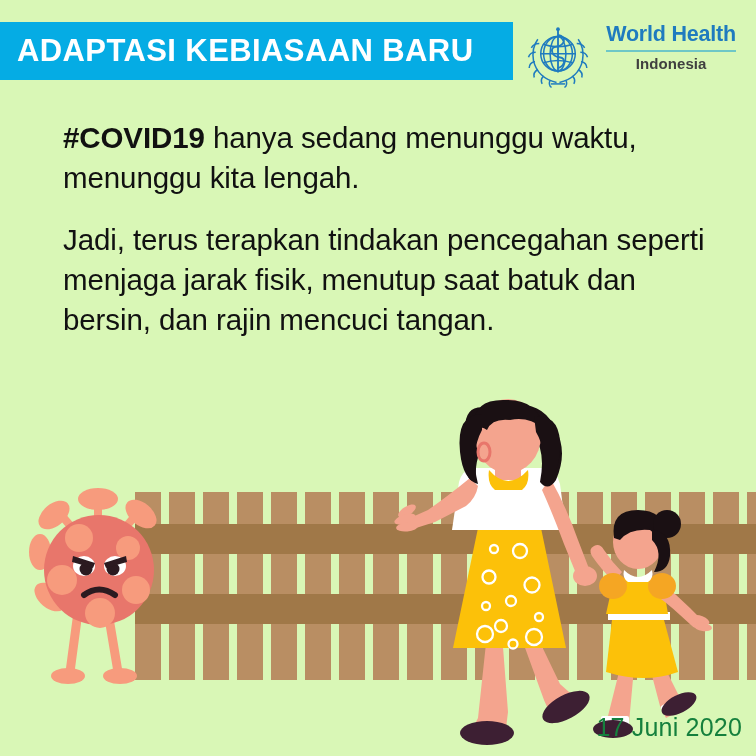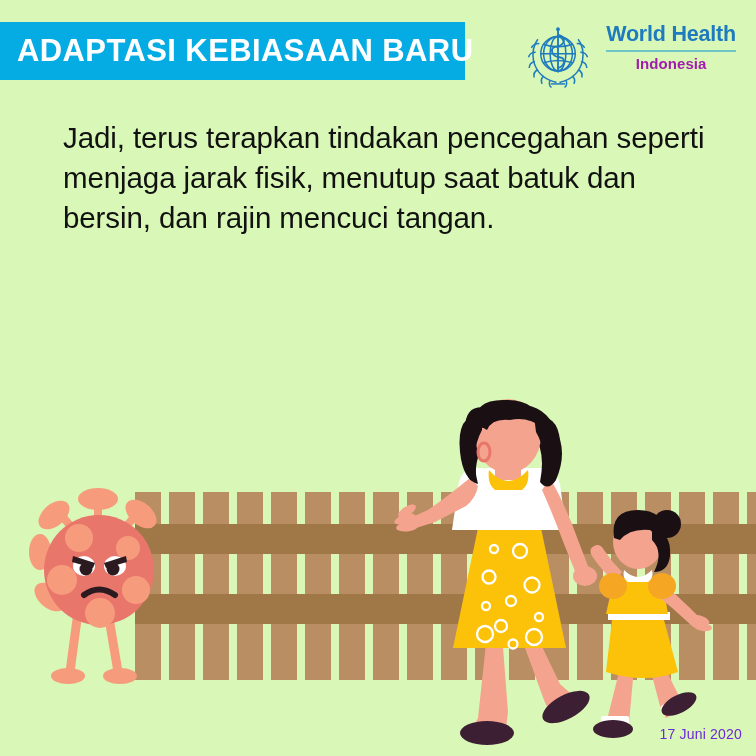"ADAPTASI KEBIASAAN BARU" .title-bar { width: 465px -> 513px }
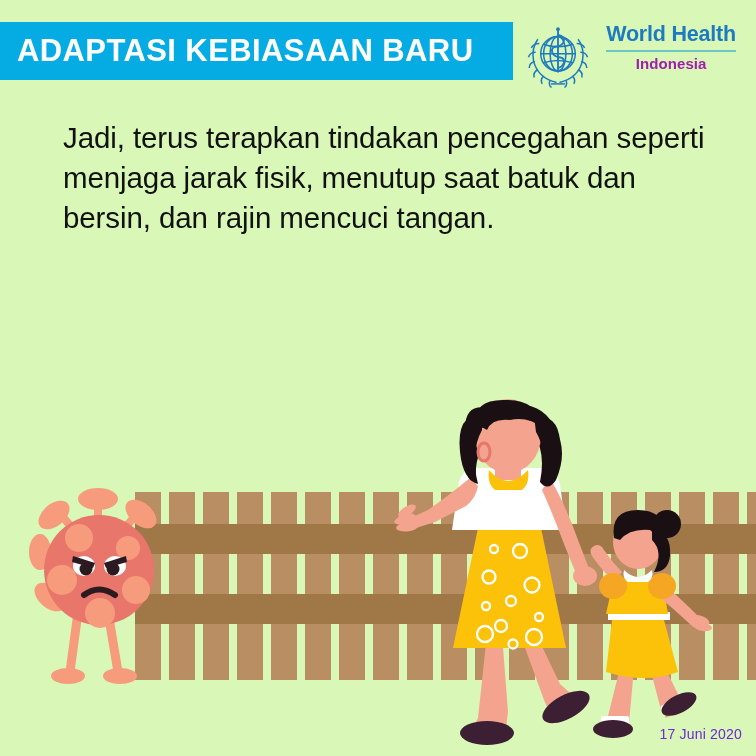"Indonesia" .who-country { color: #a21caf -> #404040 }
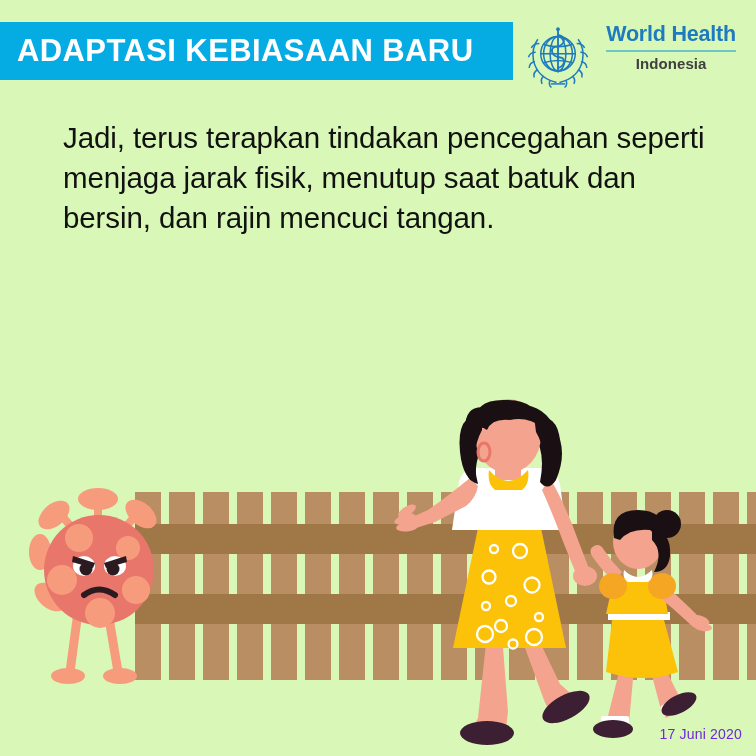"#COVID19 hanya sedang menunggu waktu," p.para { html: none -> <p><span>#COVID19</span><span> hanya sedang menunggu waktu, menunggu kita lengah.</span></p> }
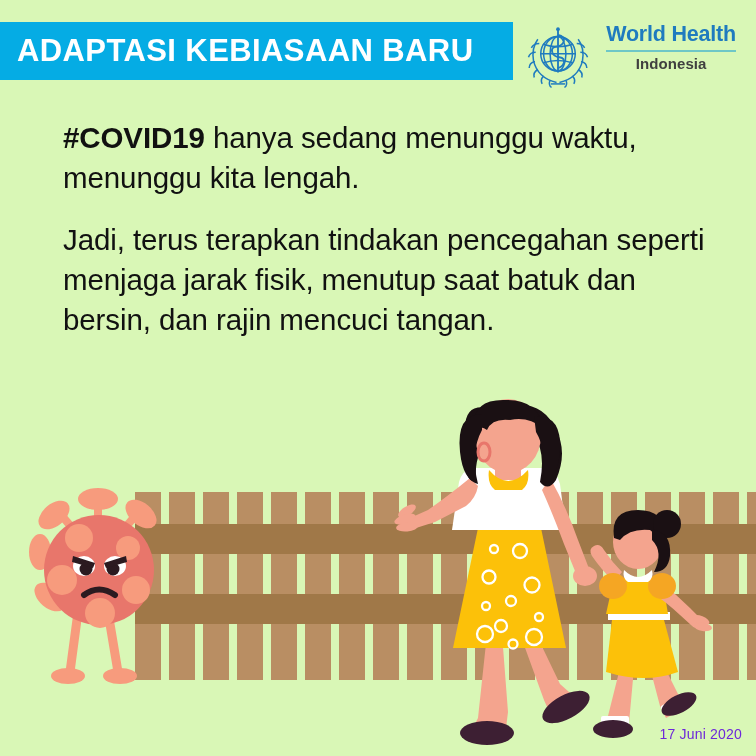"17 Juni 2020" .date-stamp { color: #6d28d9 -> #15803d; font-size: 14px -> 25px }
